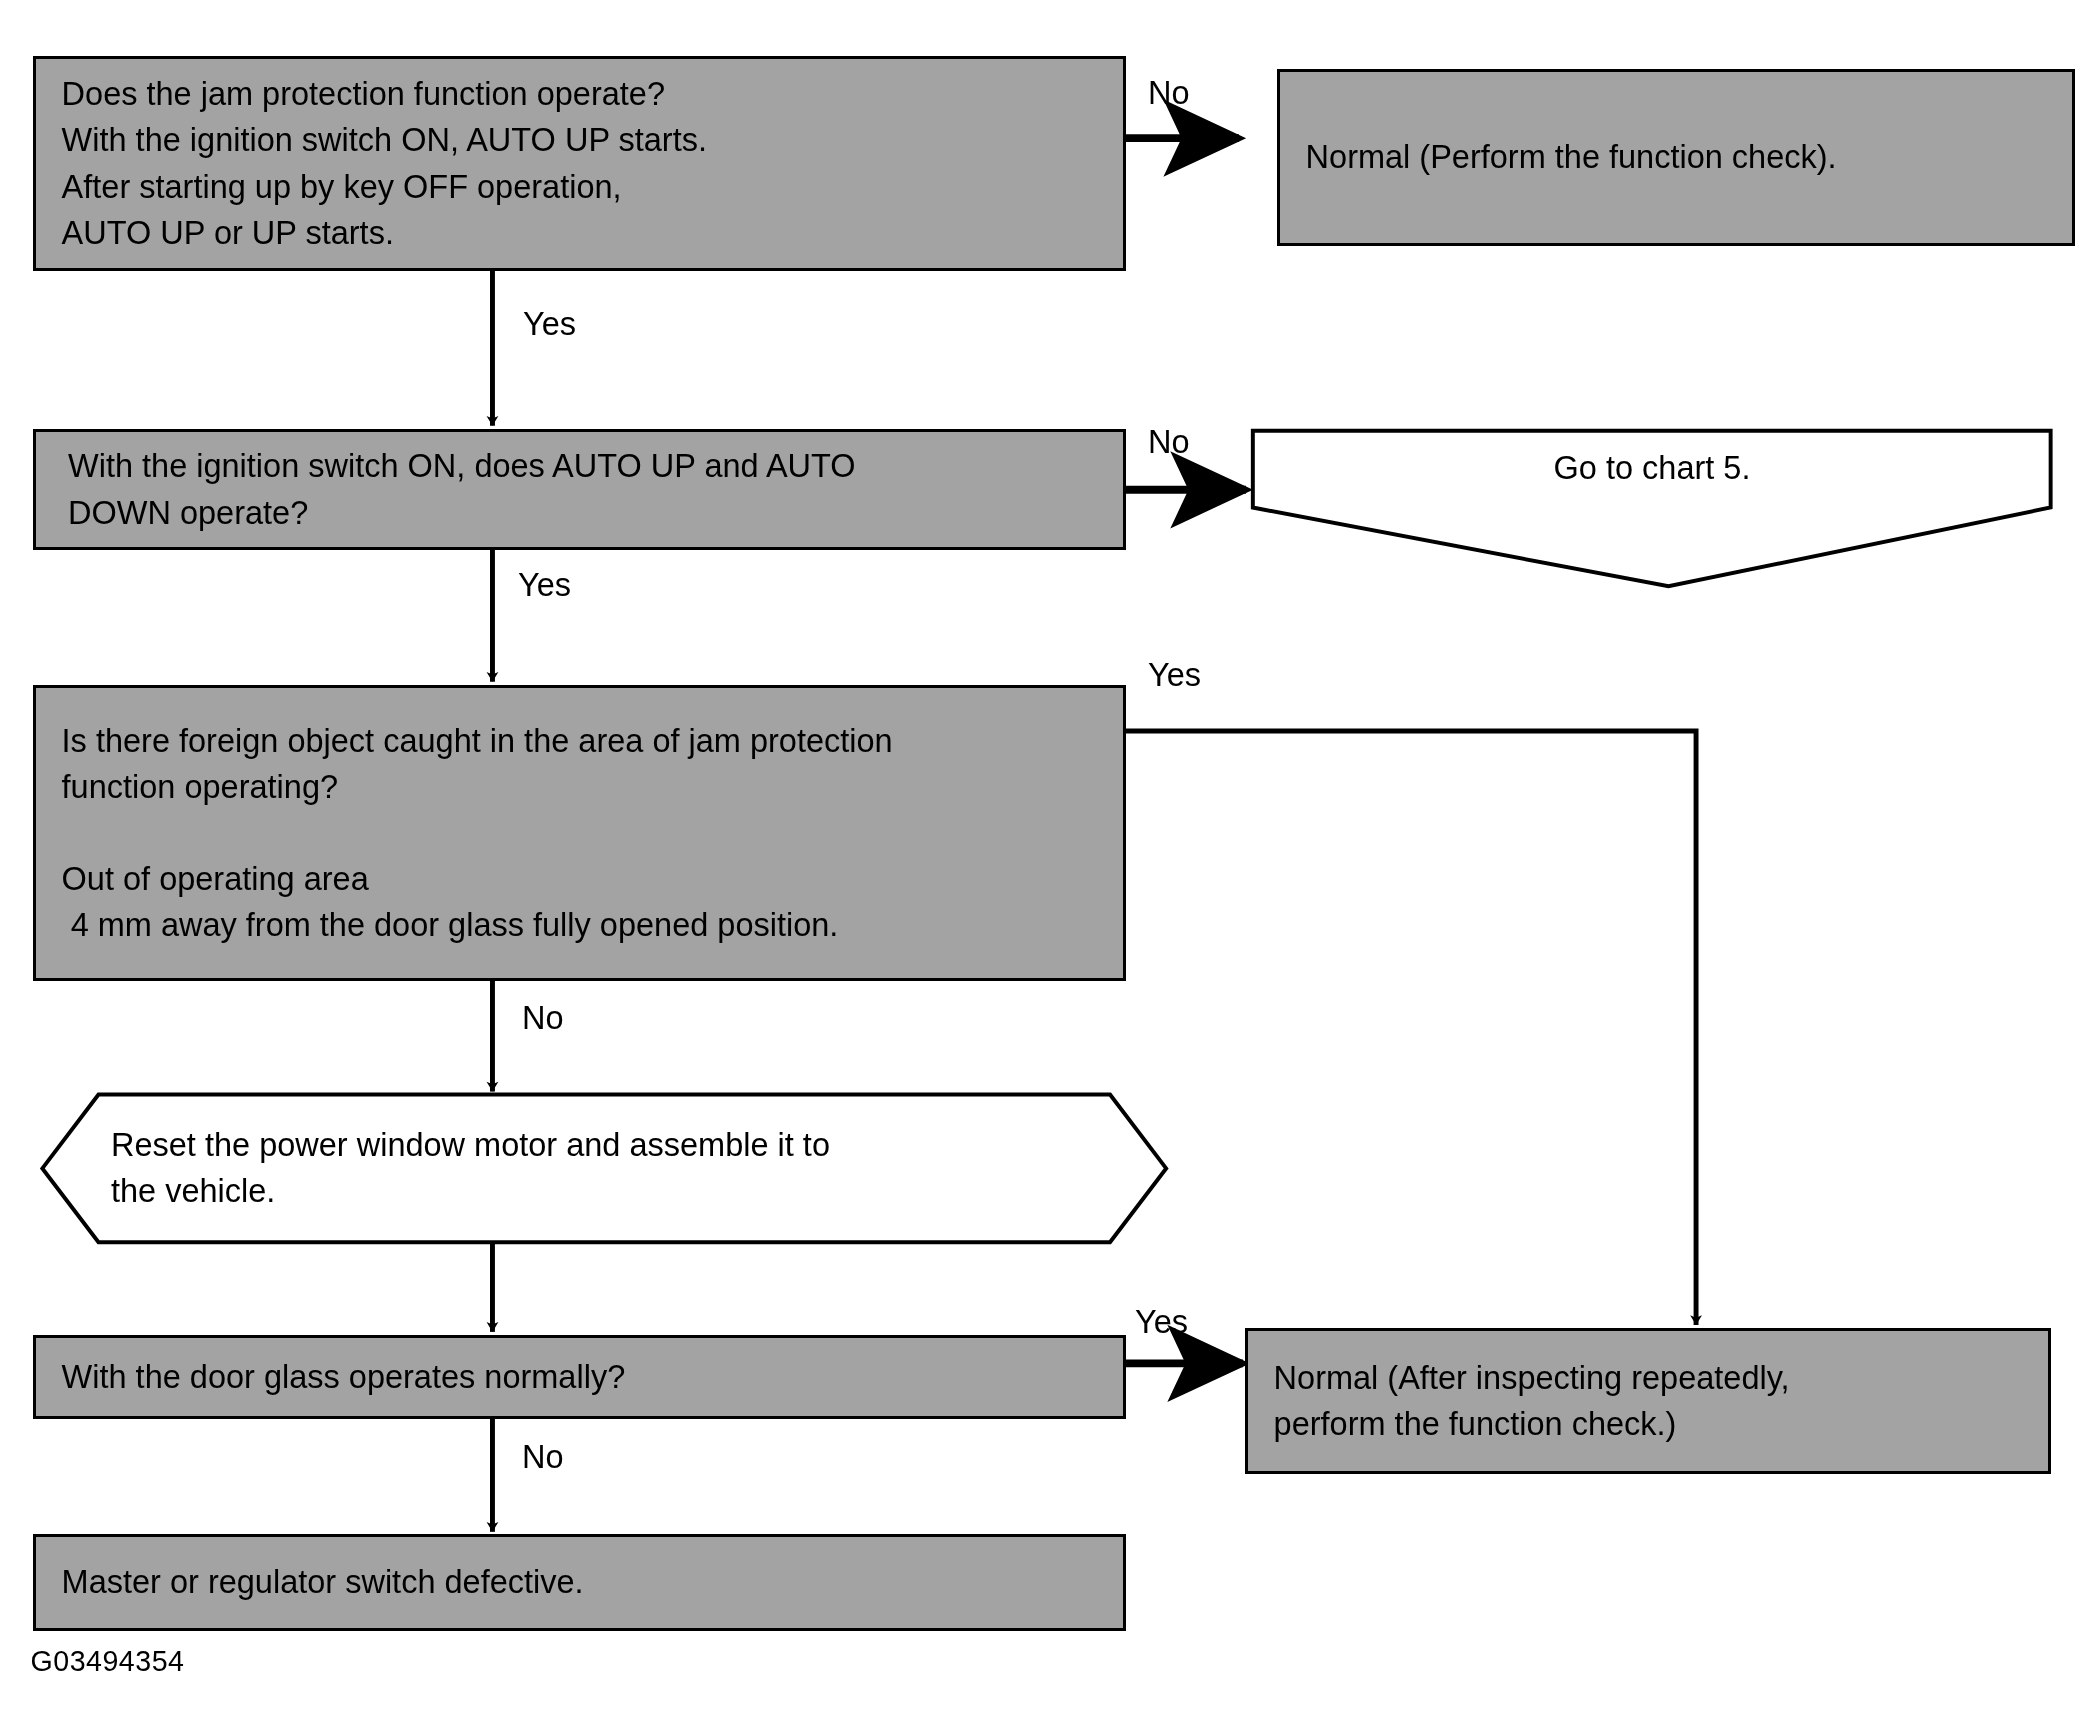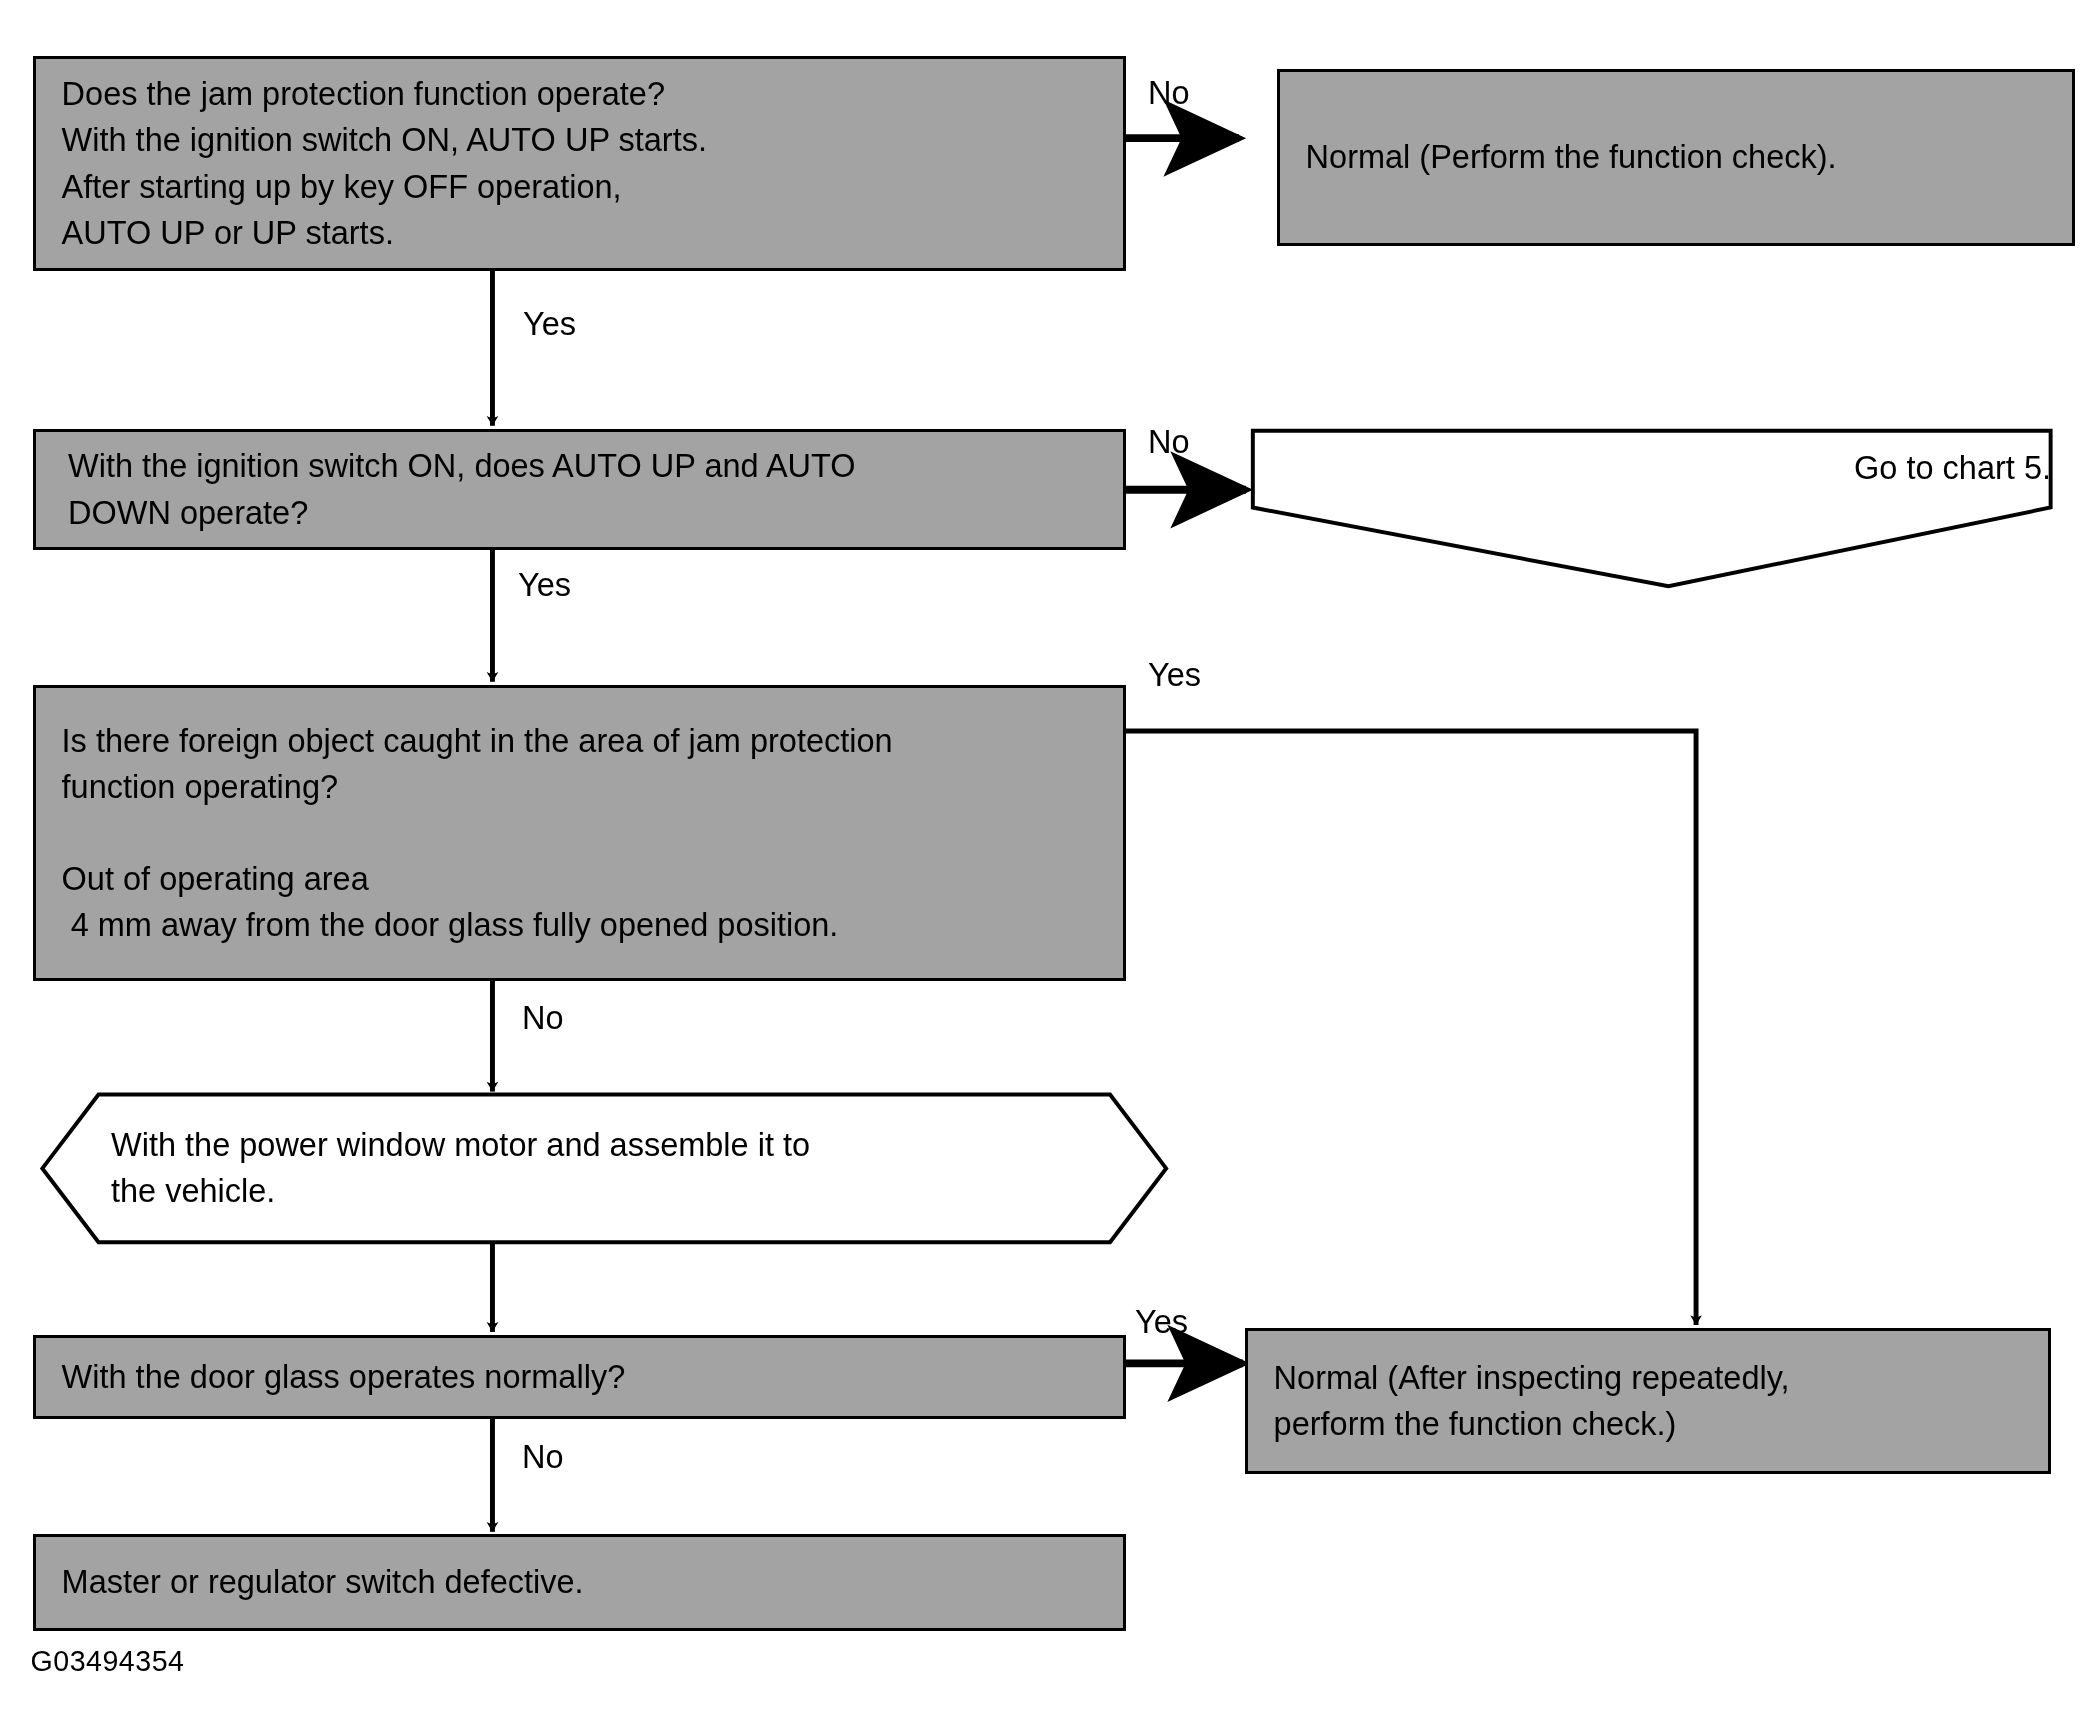"Go to chart 5." .centered .node-text { text-align: right -> center }
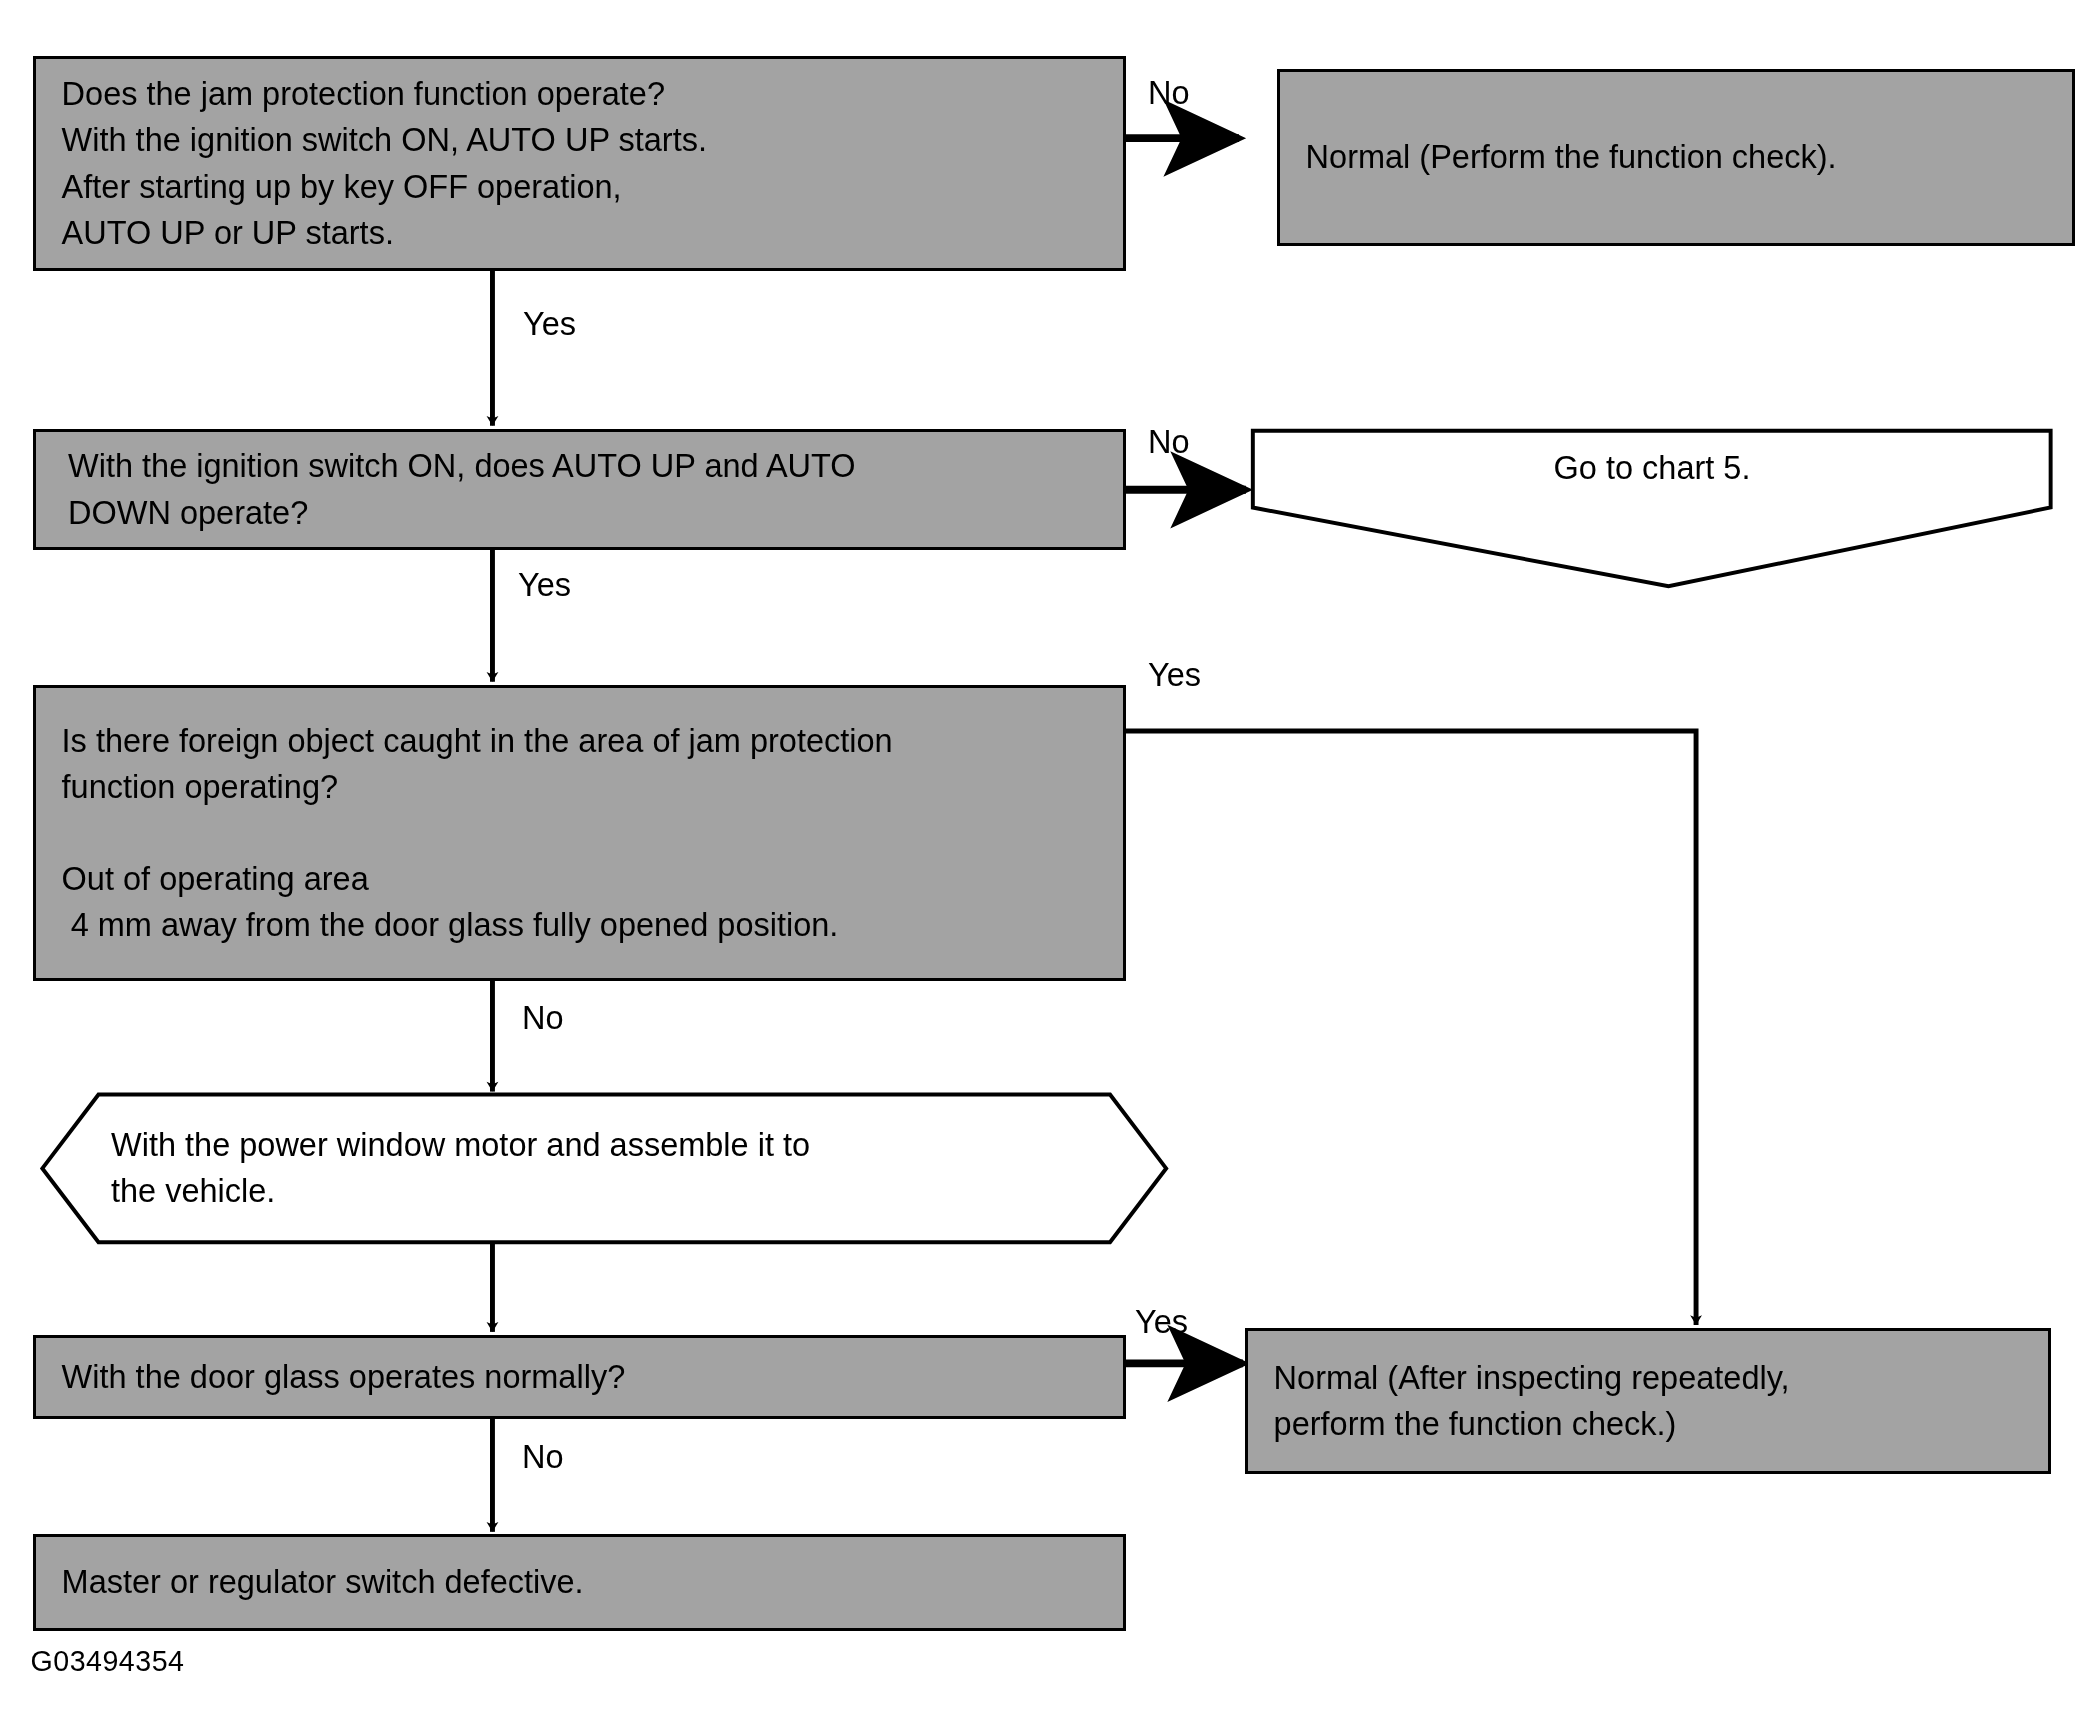"With the power window motor" div.node-text { text: With -> Reset }
